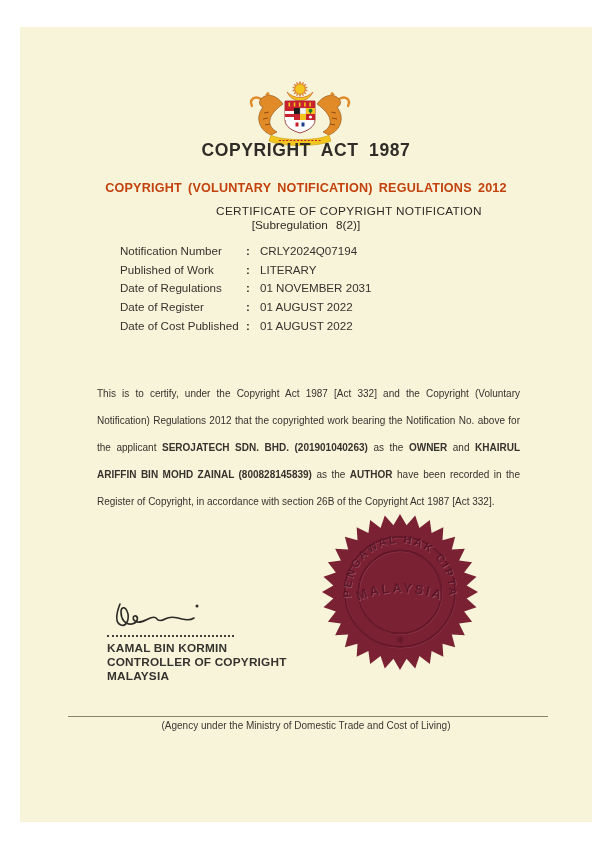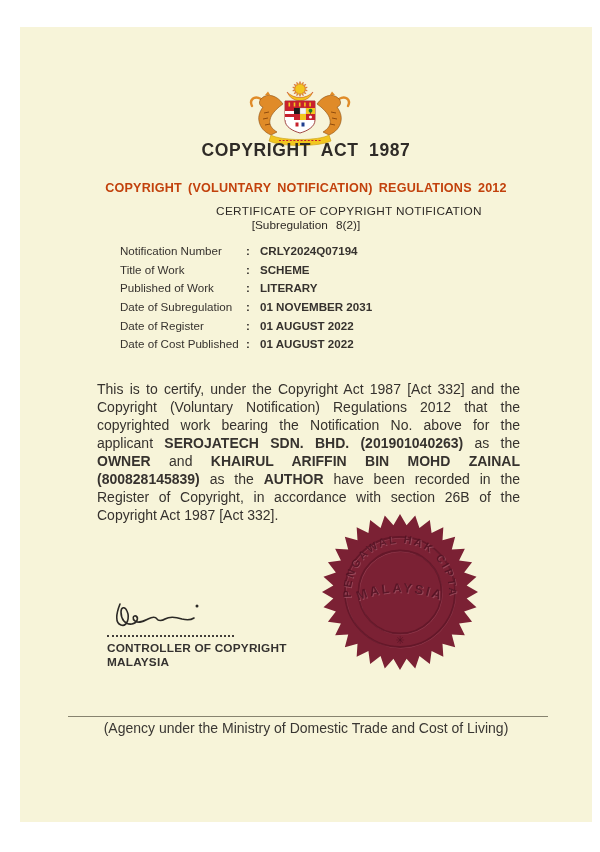"CRLY2024Q07194" .dvalue { font-weight: 700 -> 400 }
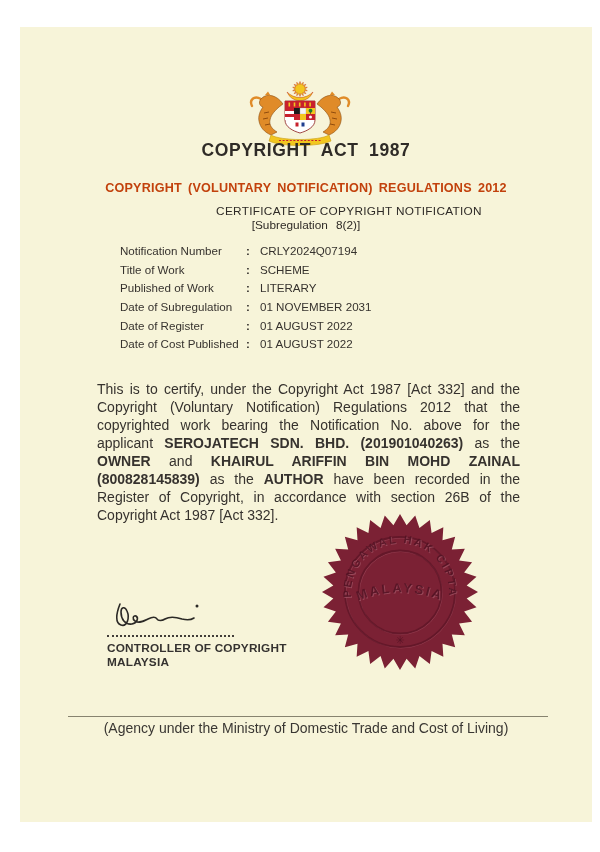"Title of Work" div.drow { html: <div> <span>Title of Work</span> <span></span> <span>SCHEME</span> </div> -> none }
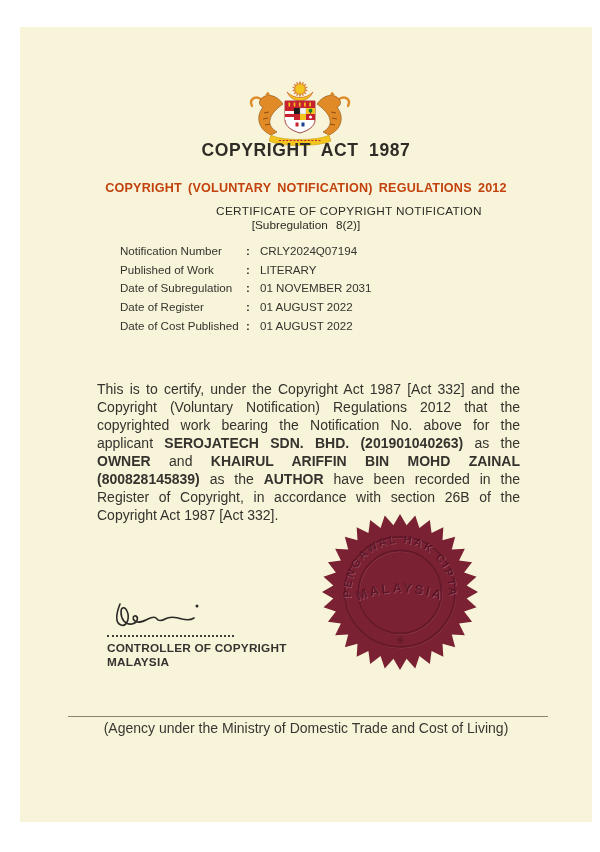"Date of Subregulation" span.dlabel { text: Subregulation -> Regulations }
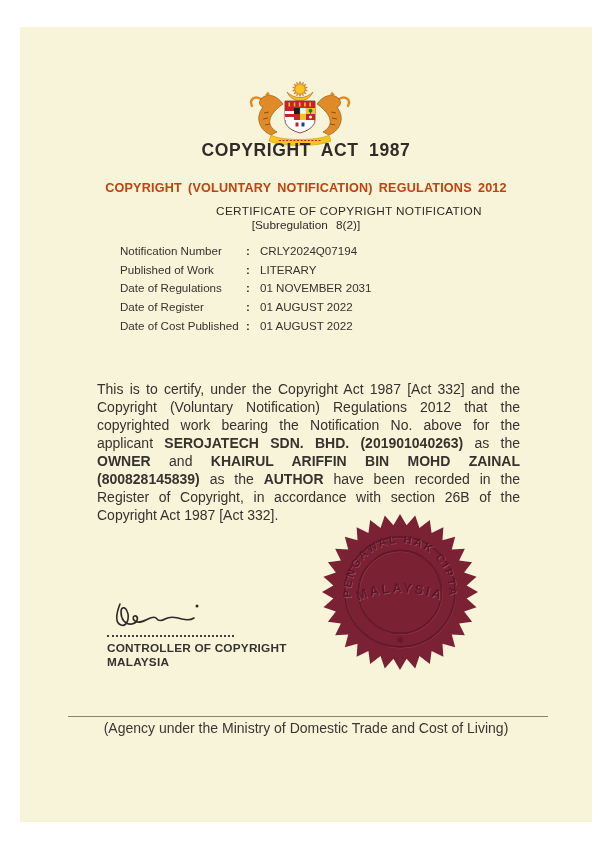"This is to certify, under" .certify { font-size: 14px -> 10px; line-height: 18px -> 27px }
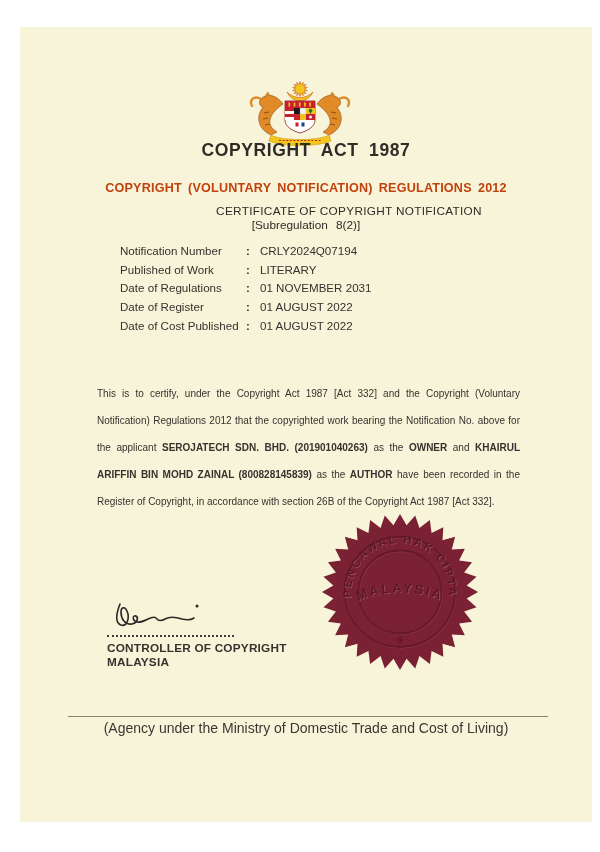"KAMAL BIN KORMIN" div { html: none -> <div>KAMAL BIN KORMIN</div> }
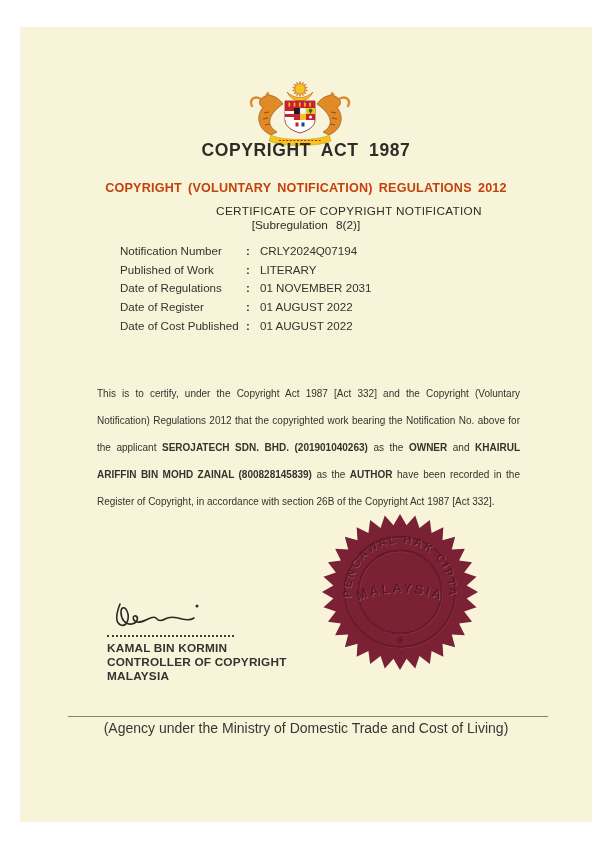"(Agency under the Ministry of" .foot-note { font-size: 14px -> 10px }
